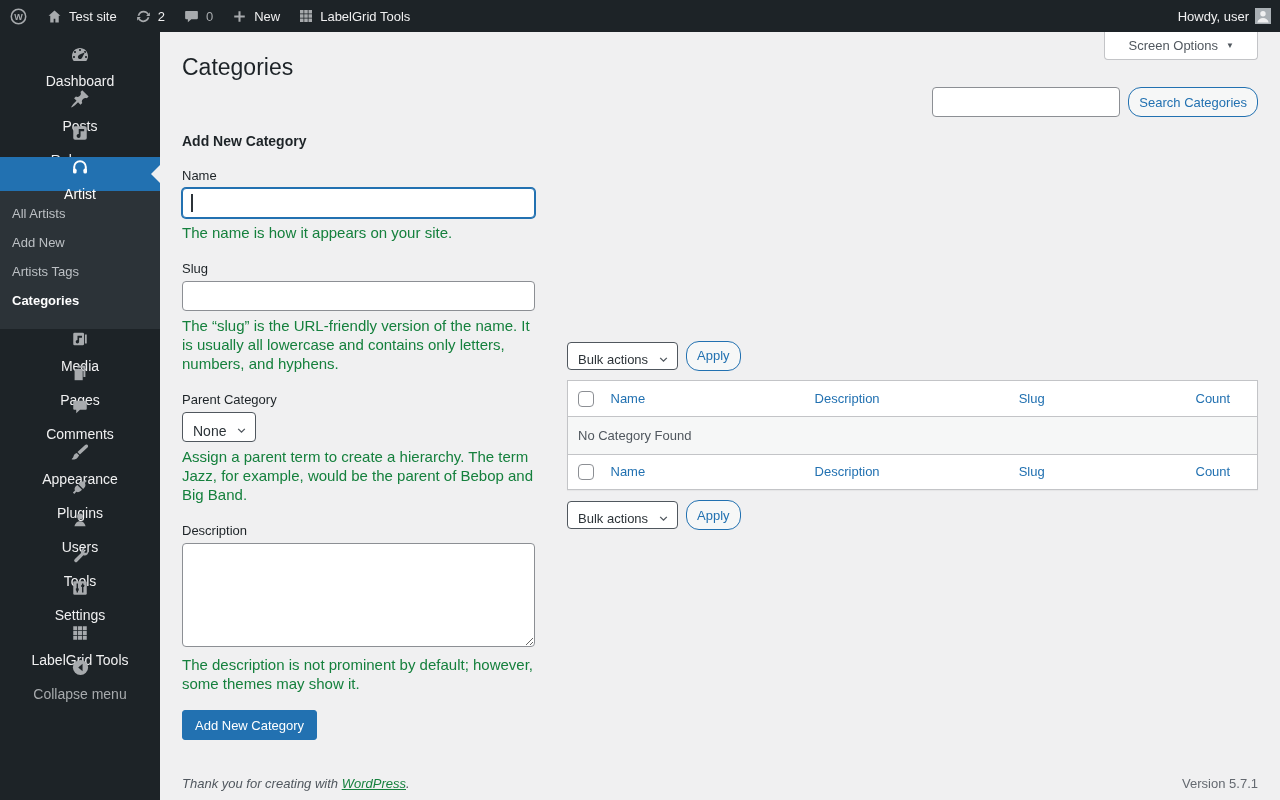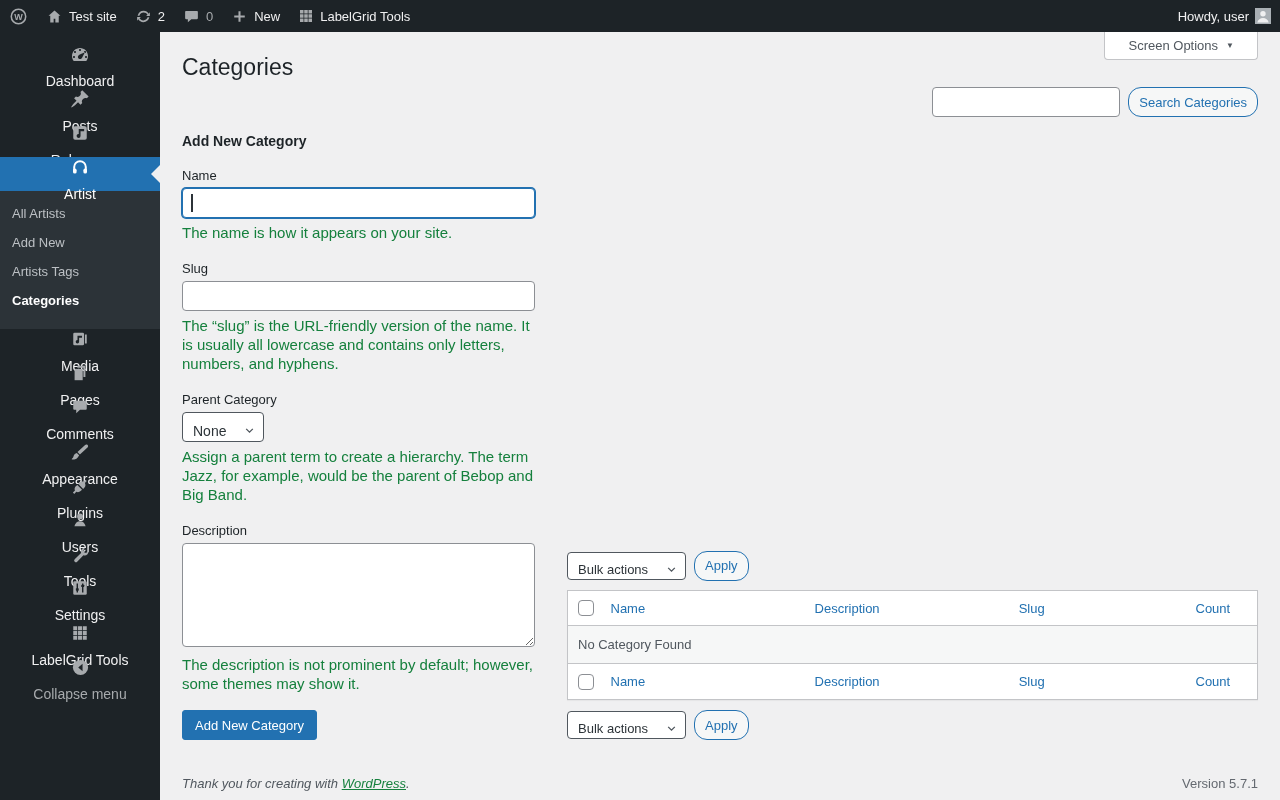"Add New Category" .columns { align-items: flex-end -> center }
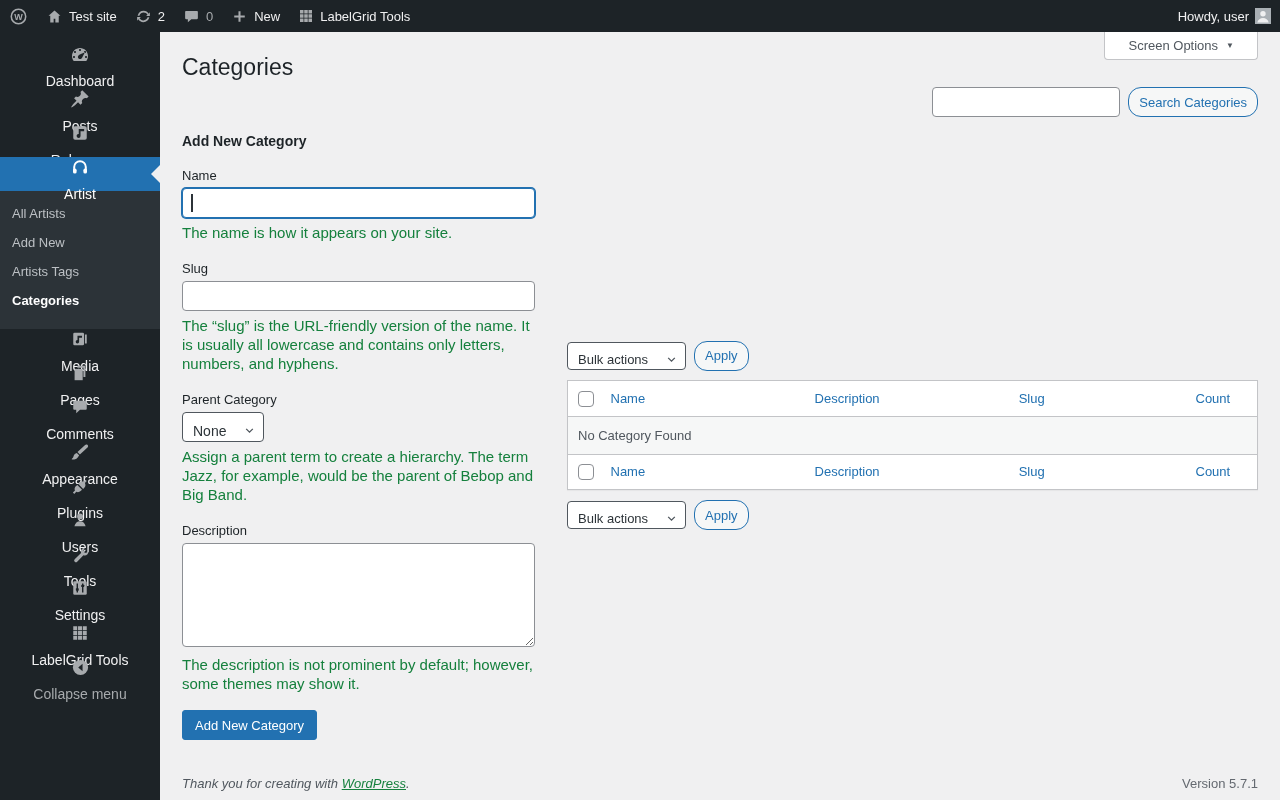"Bulk actions" .wp-select { gap: 18px -> 10px }
